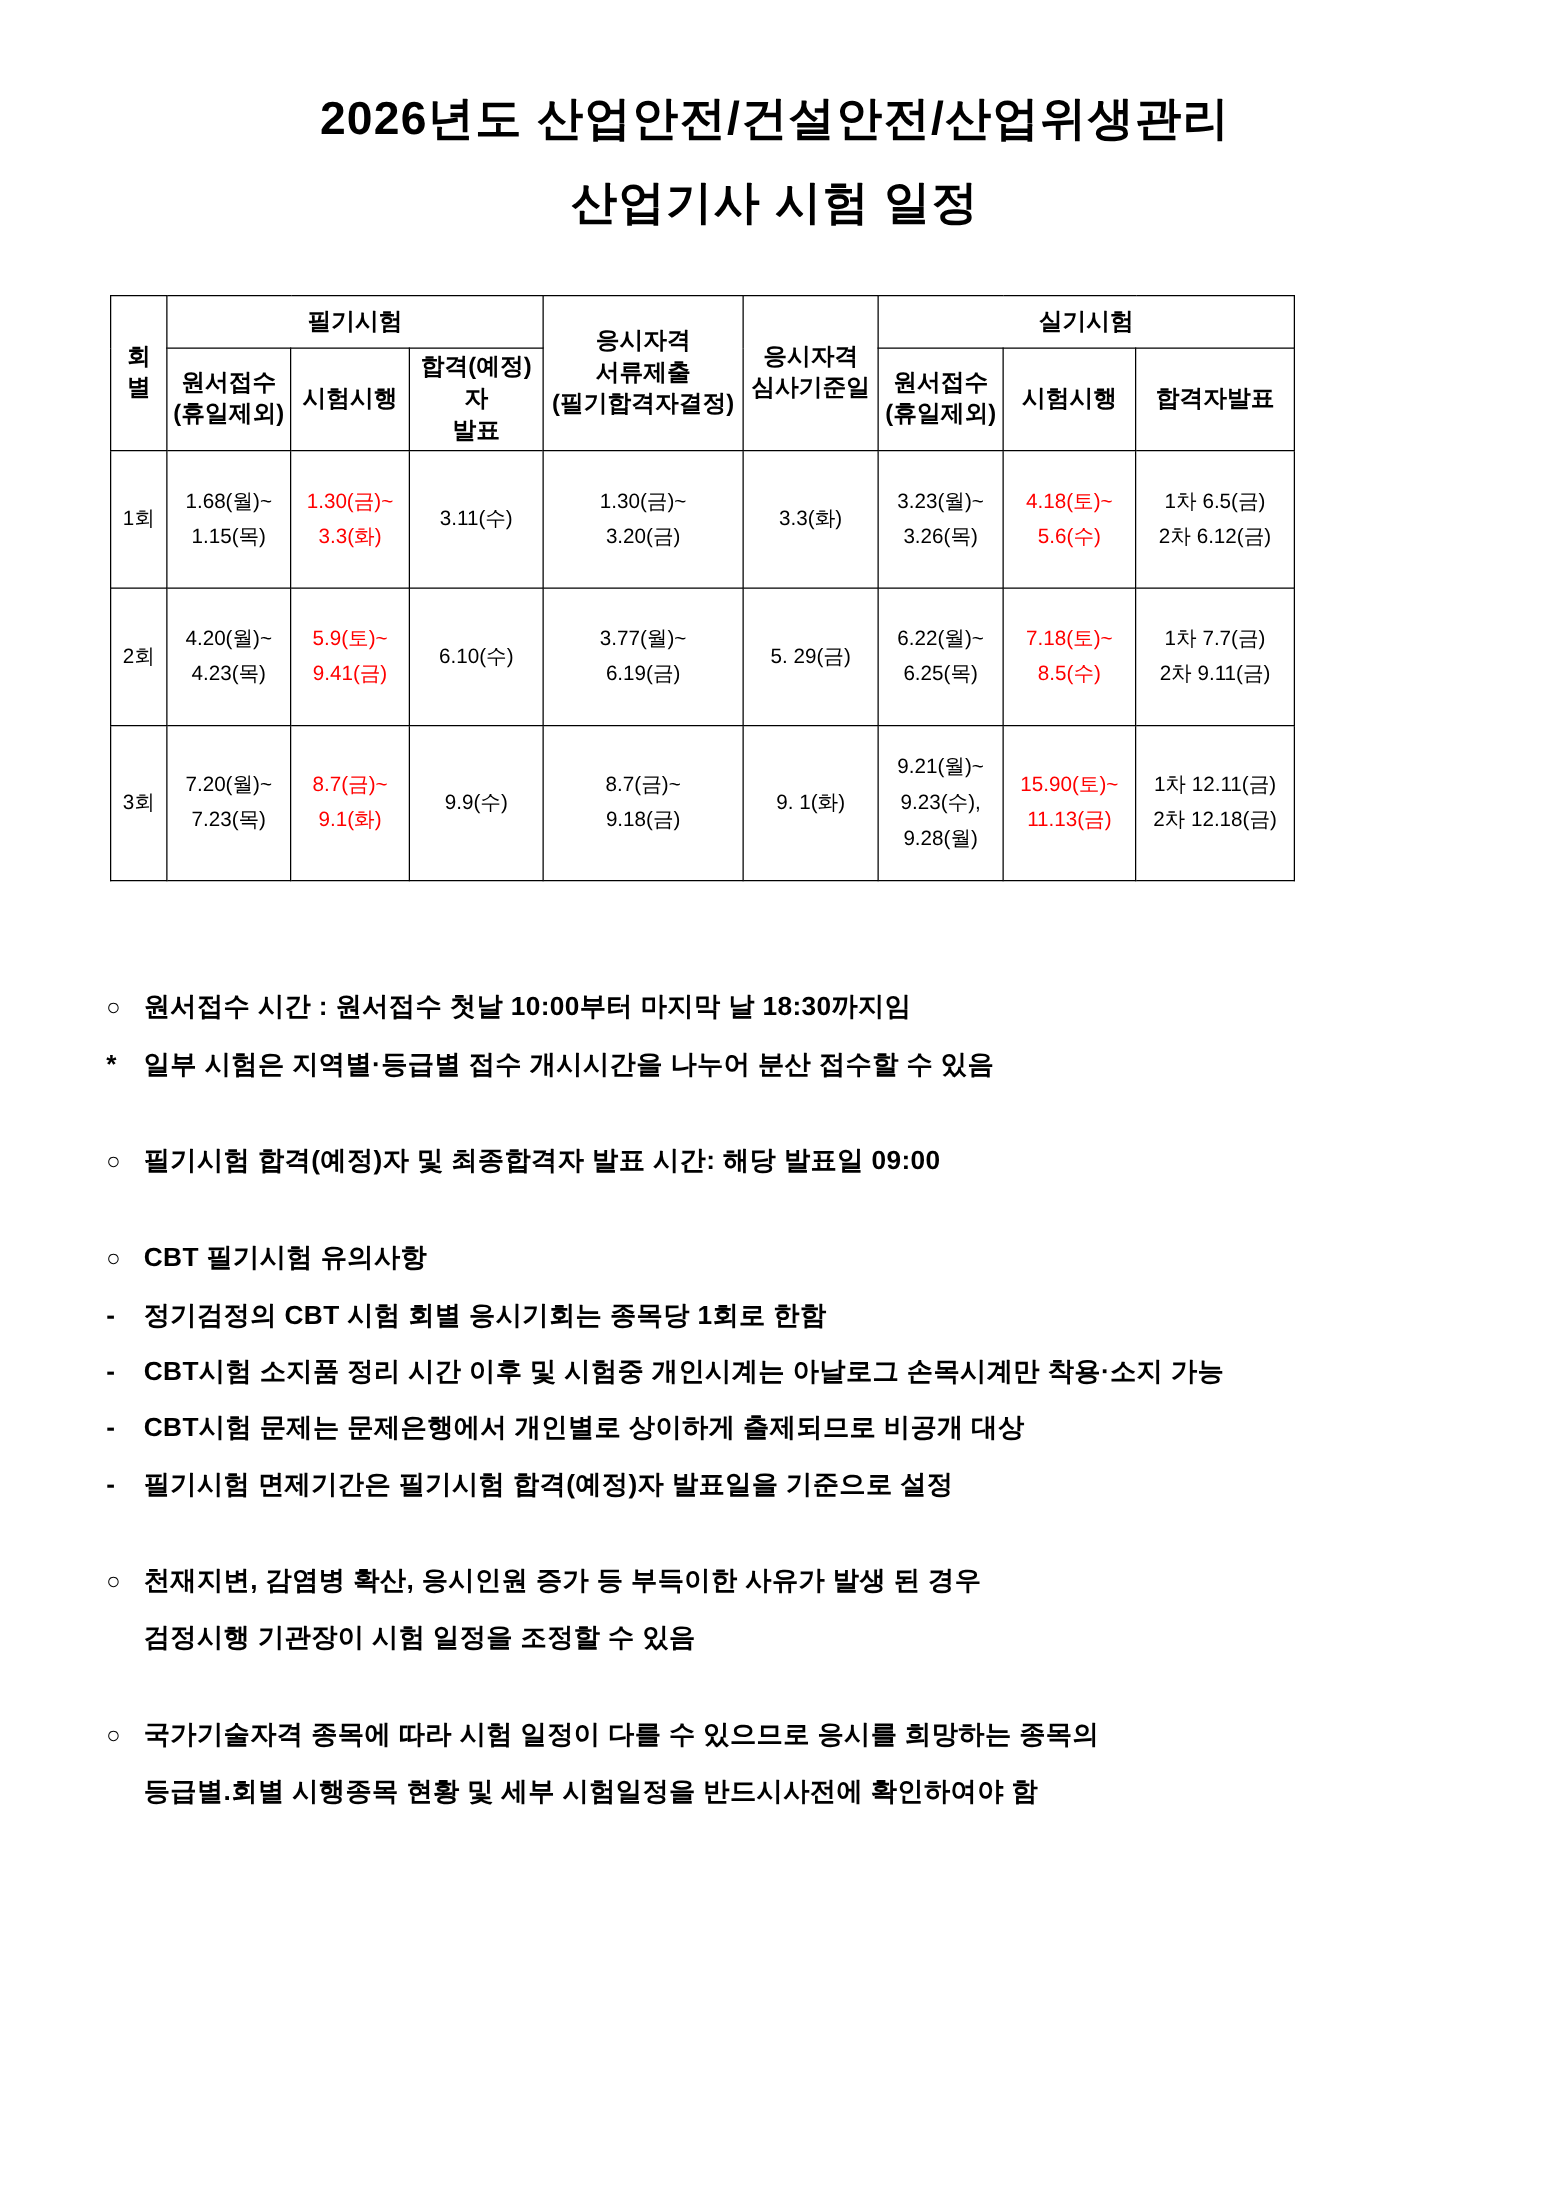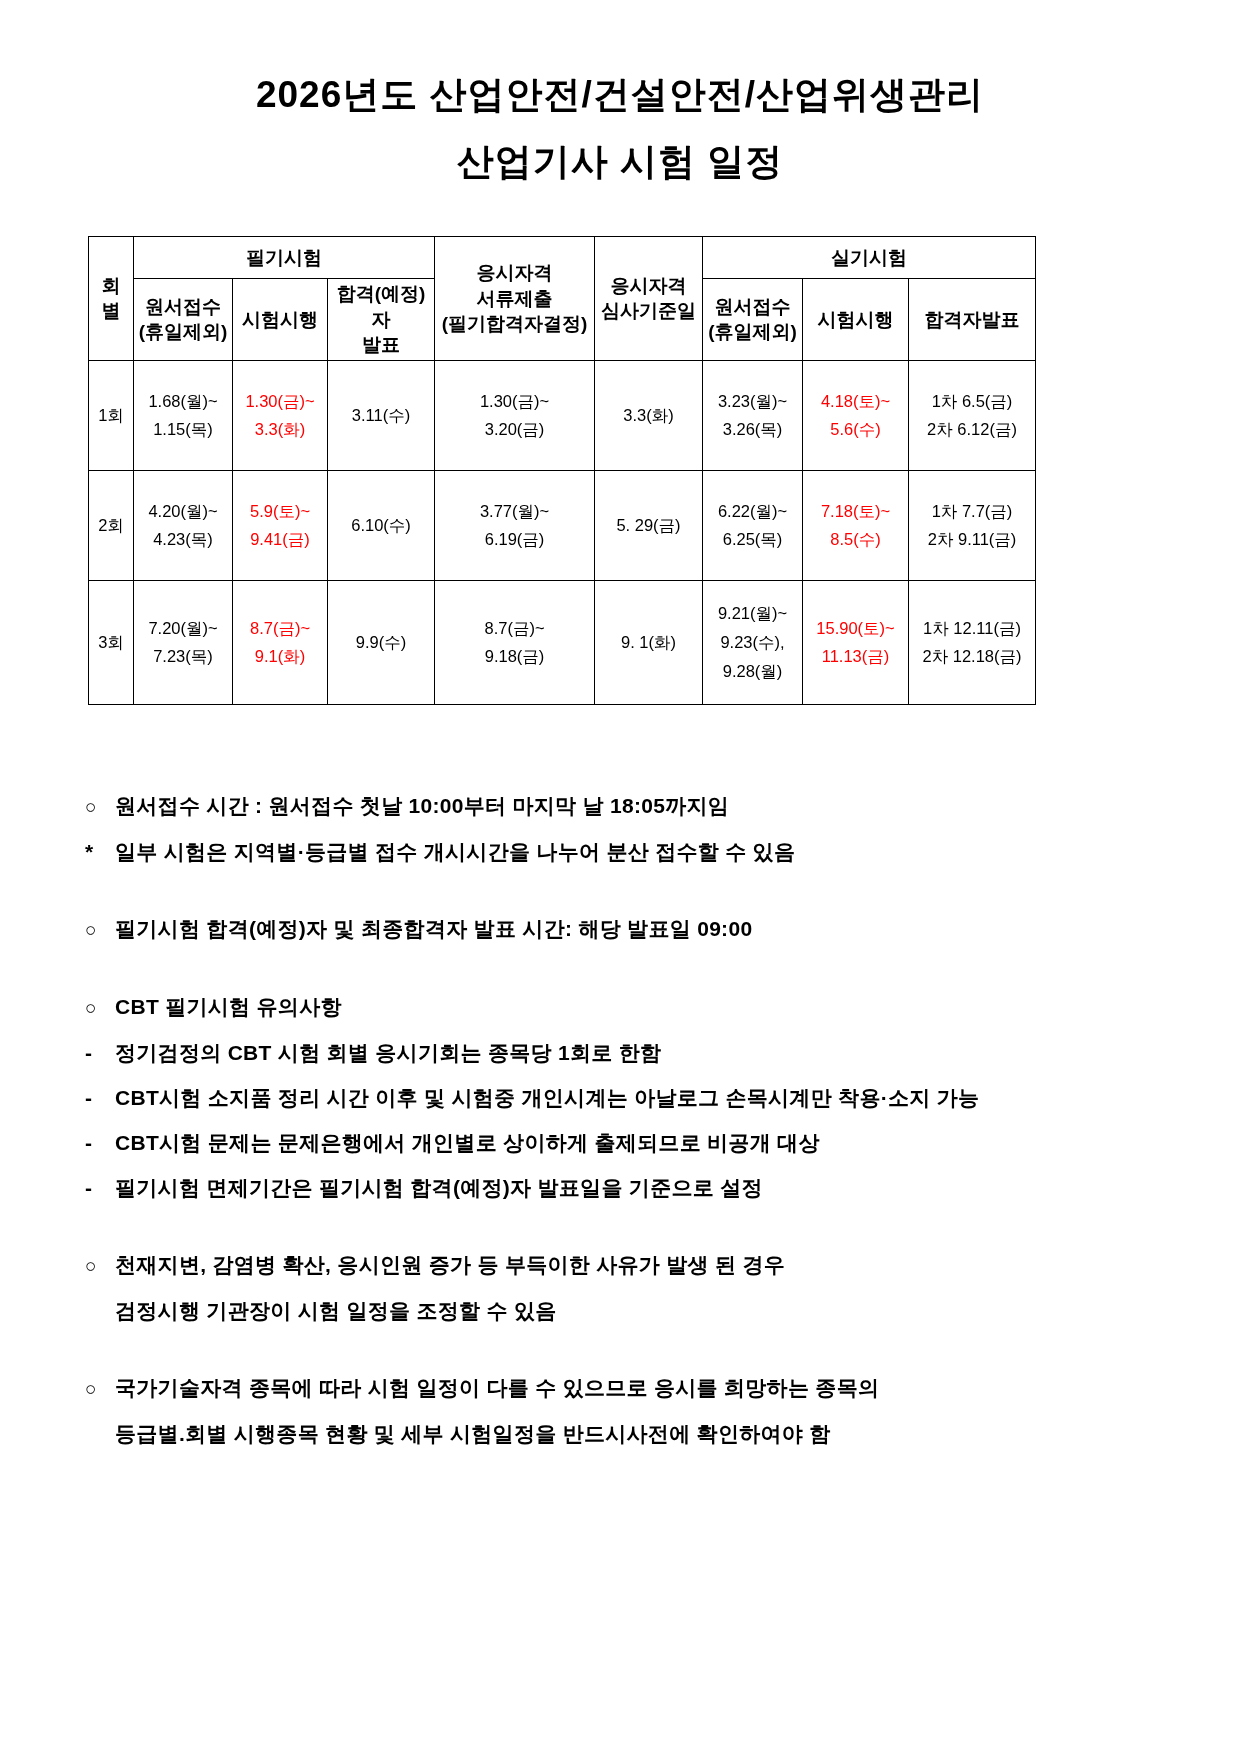"원서접수 시간 : 원서접수 첫날" span { text: 18:05까지임 -> 18:30까지임 }
